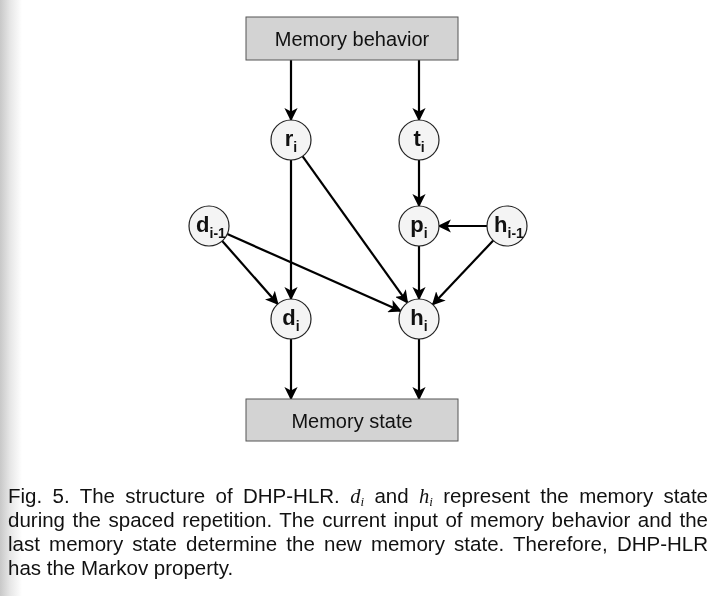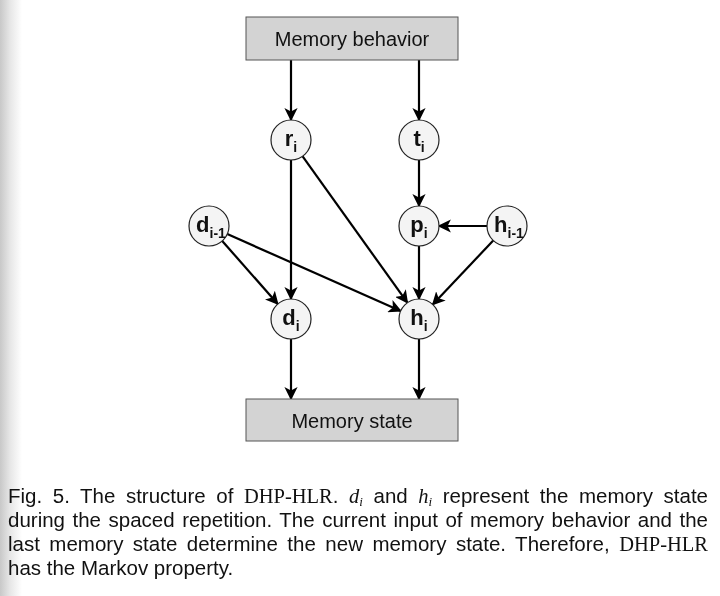"DHP-HLR" .serif { font-family: Liberation Serif, serif -> Liberation Sans, sans-serif }
